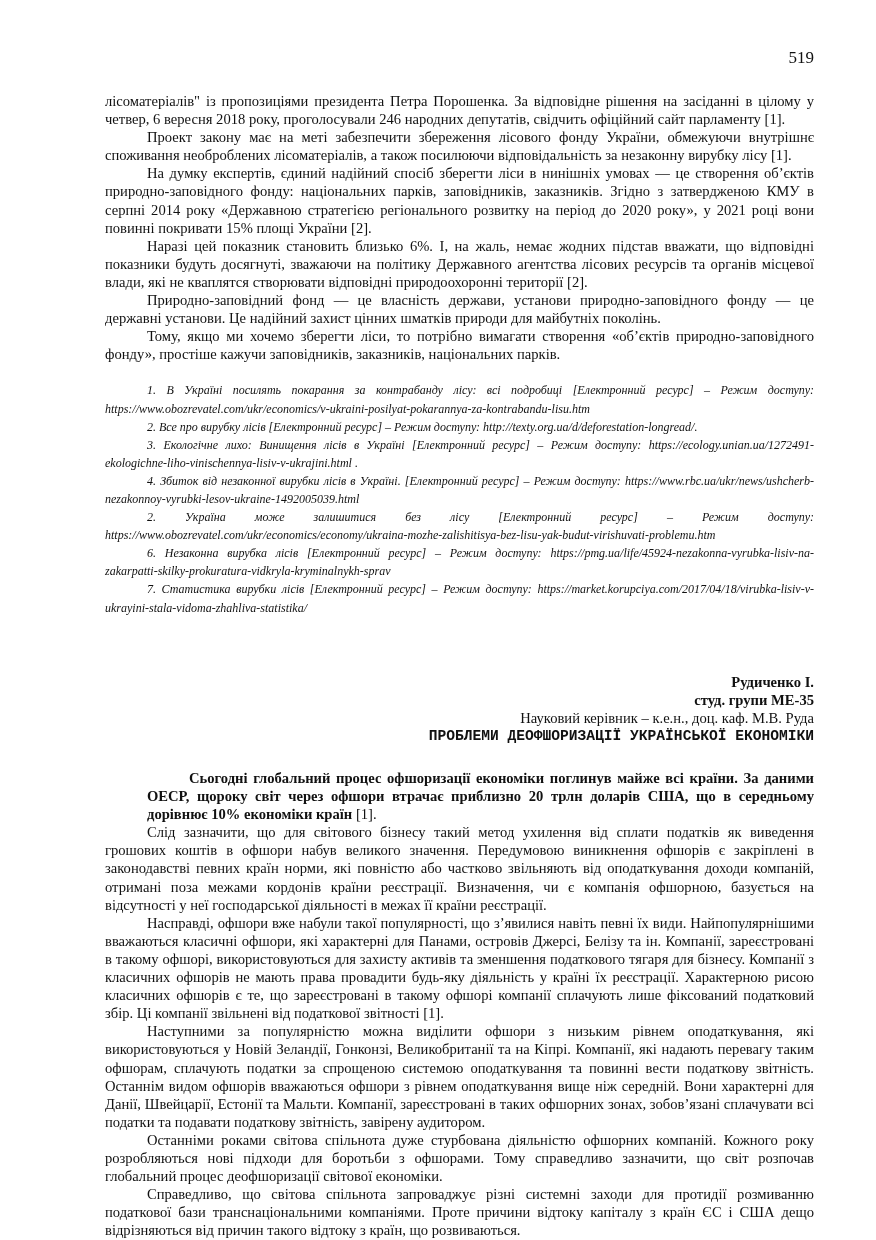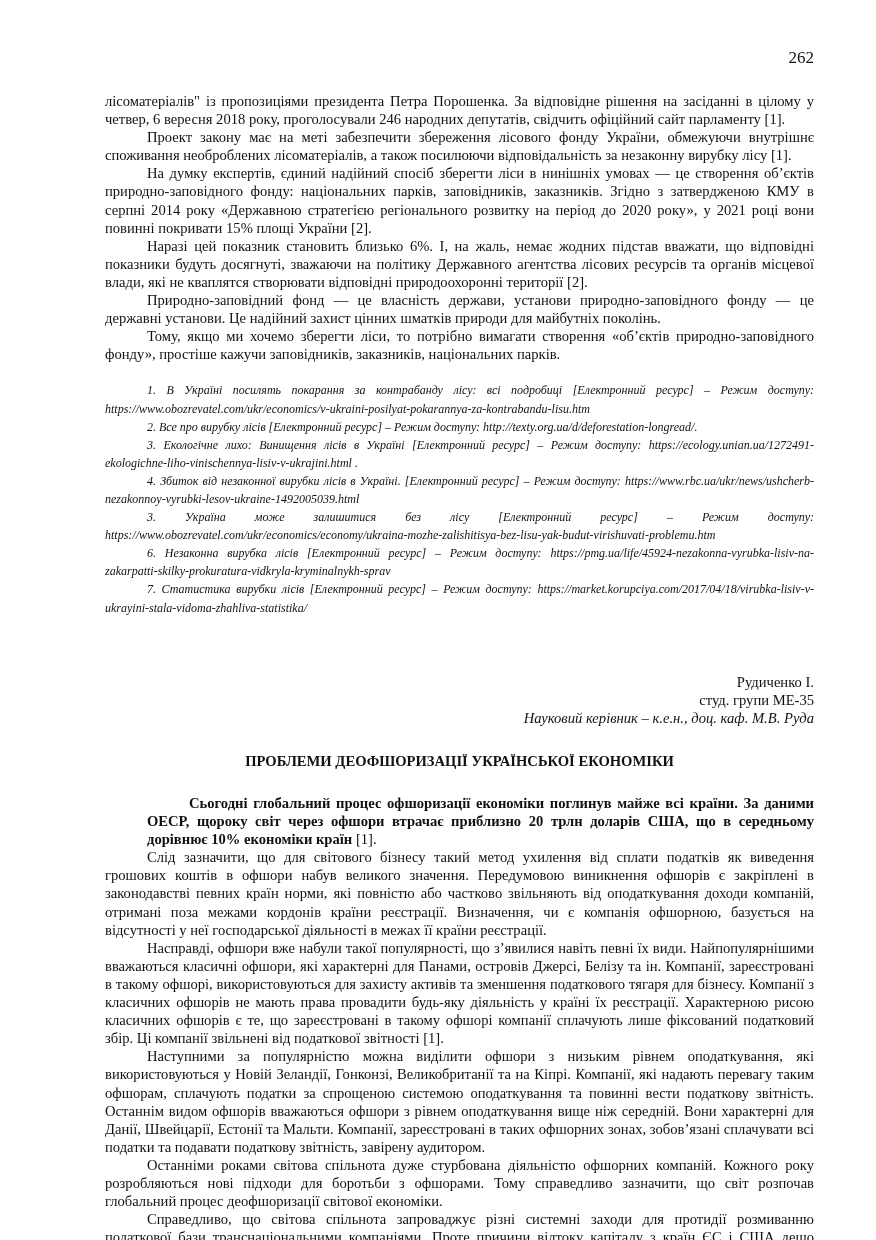"262" div.page-number { text: 262 -> 519 }
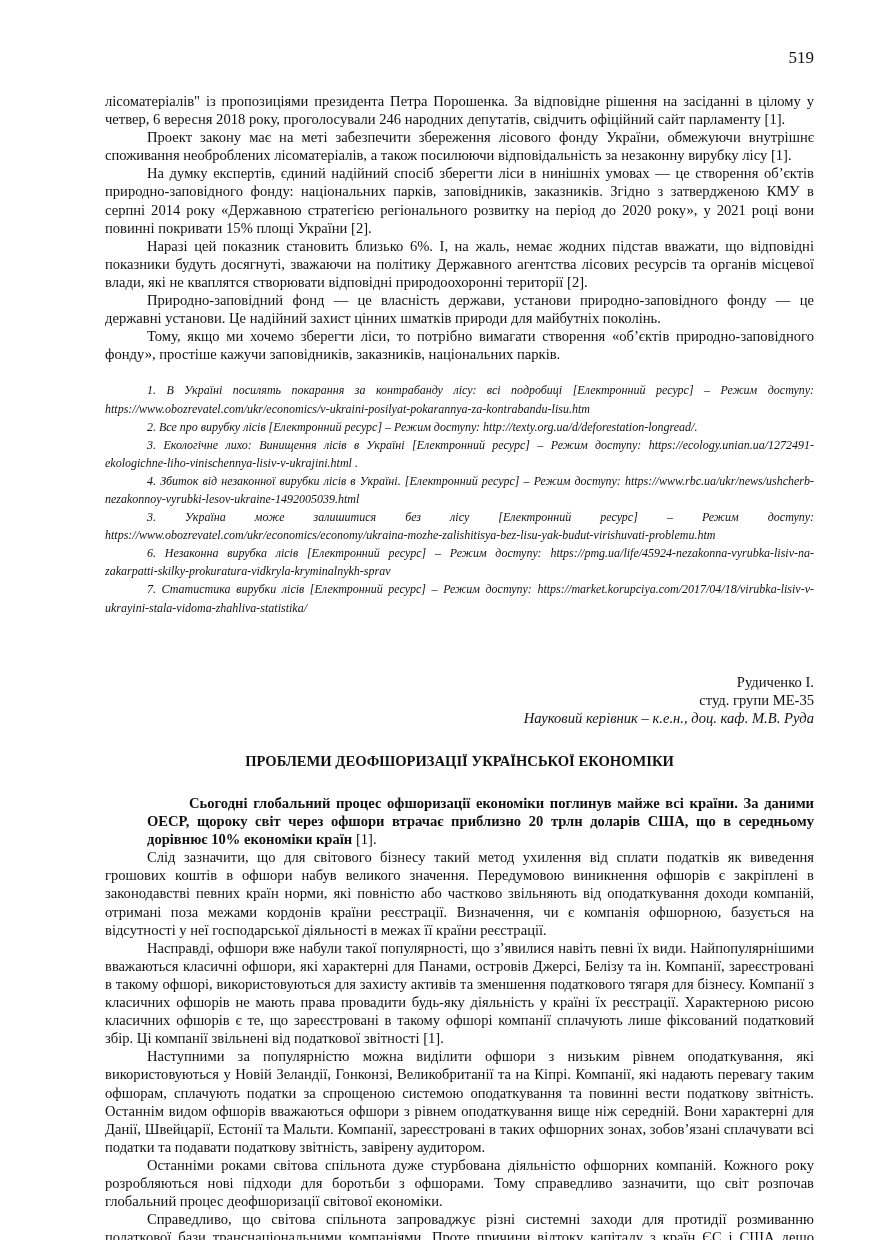"3. Україна може залишитися без" p { text: 3 -> 2 }
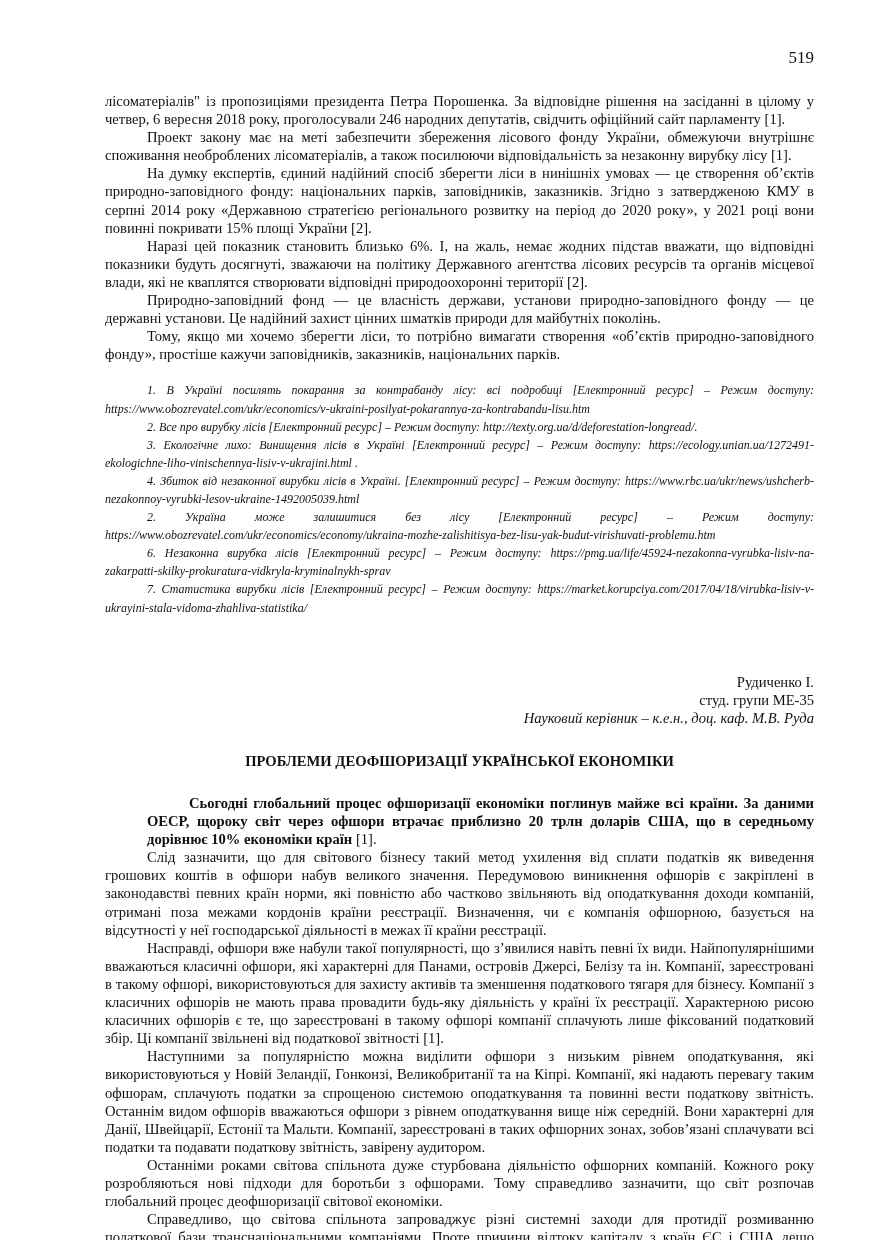"Рудиченко І." .author-block .b { font-weight: normal -> bold }
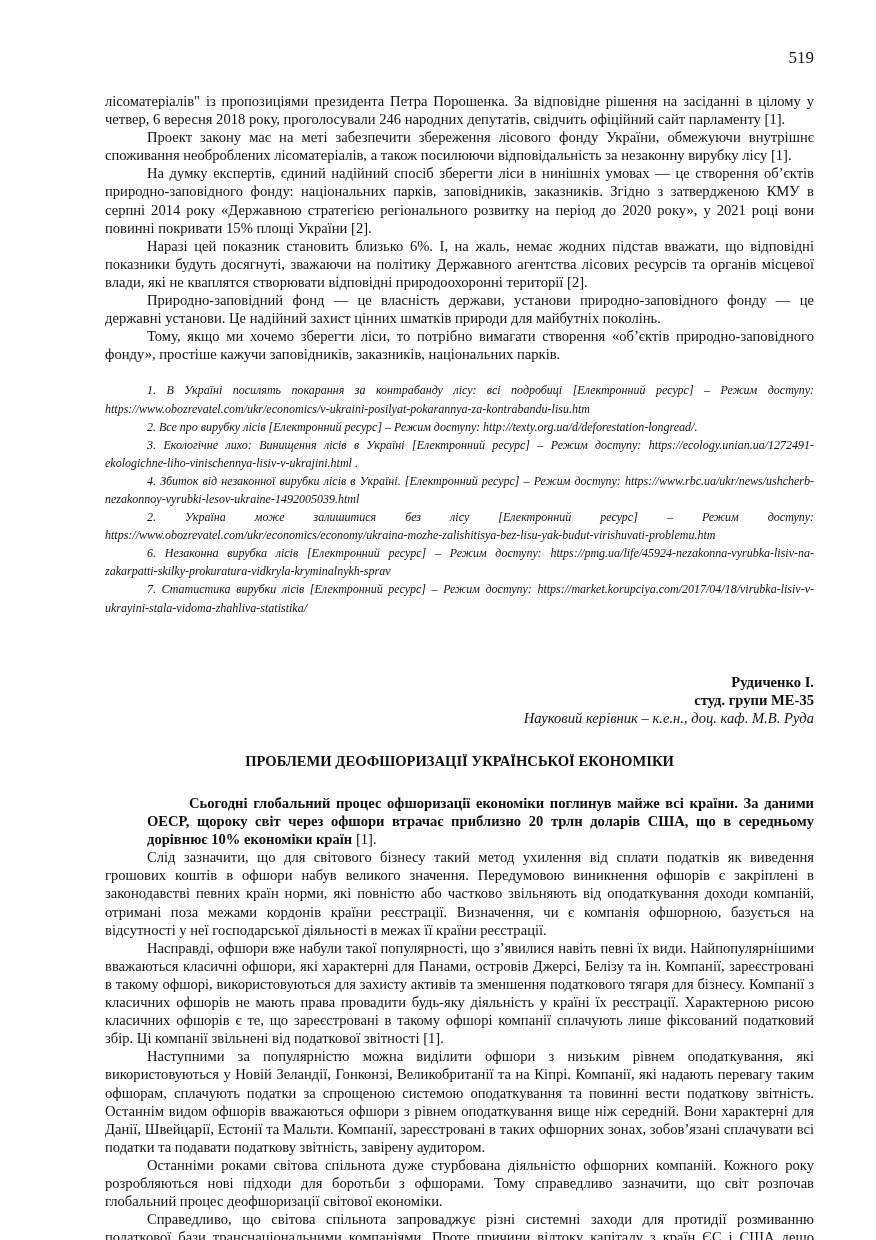"Науковий керівник – к.е.н., доц." .author-block .i { font-style: italic -> none }
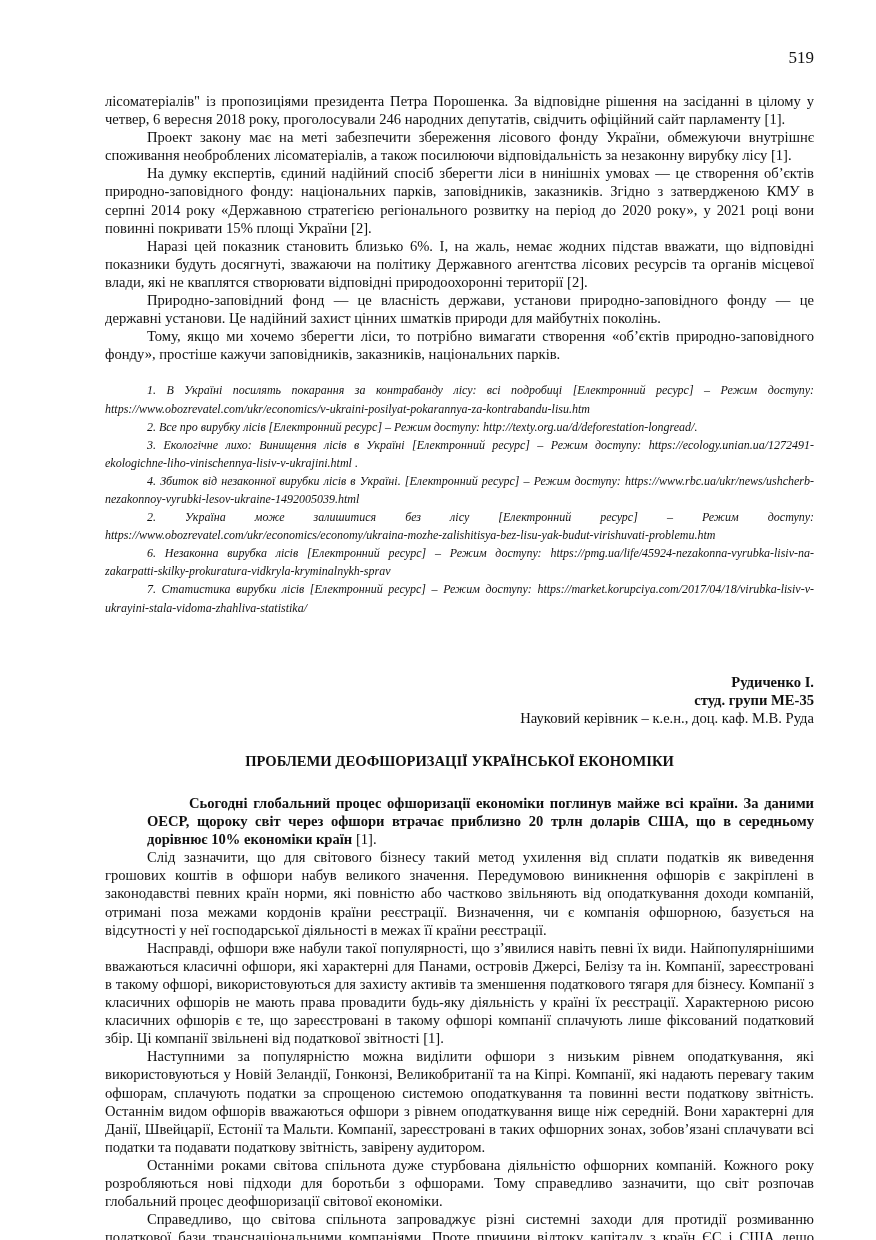"ПРОБЛЕМИ ДЕОФШОРИЗАЦІЇ УКРАЇНСЬКОЇ" .title { font-family: none -> Liberation Mono, monospace; margin-top: 25px -> none; text-align: center -> right }
